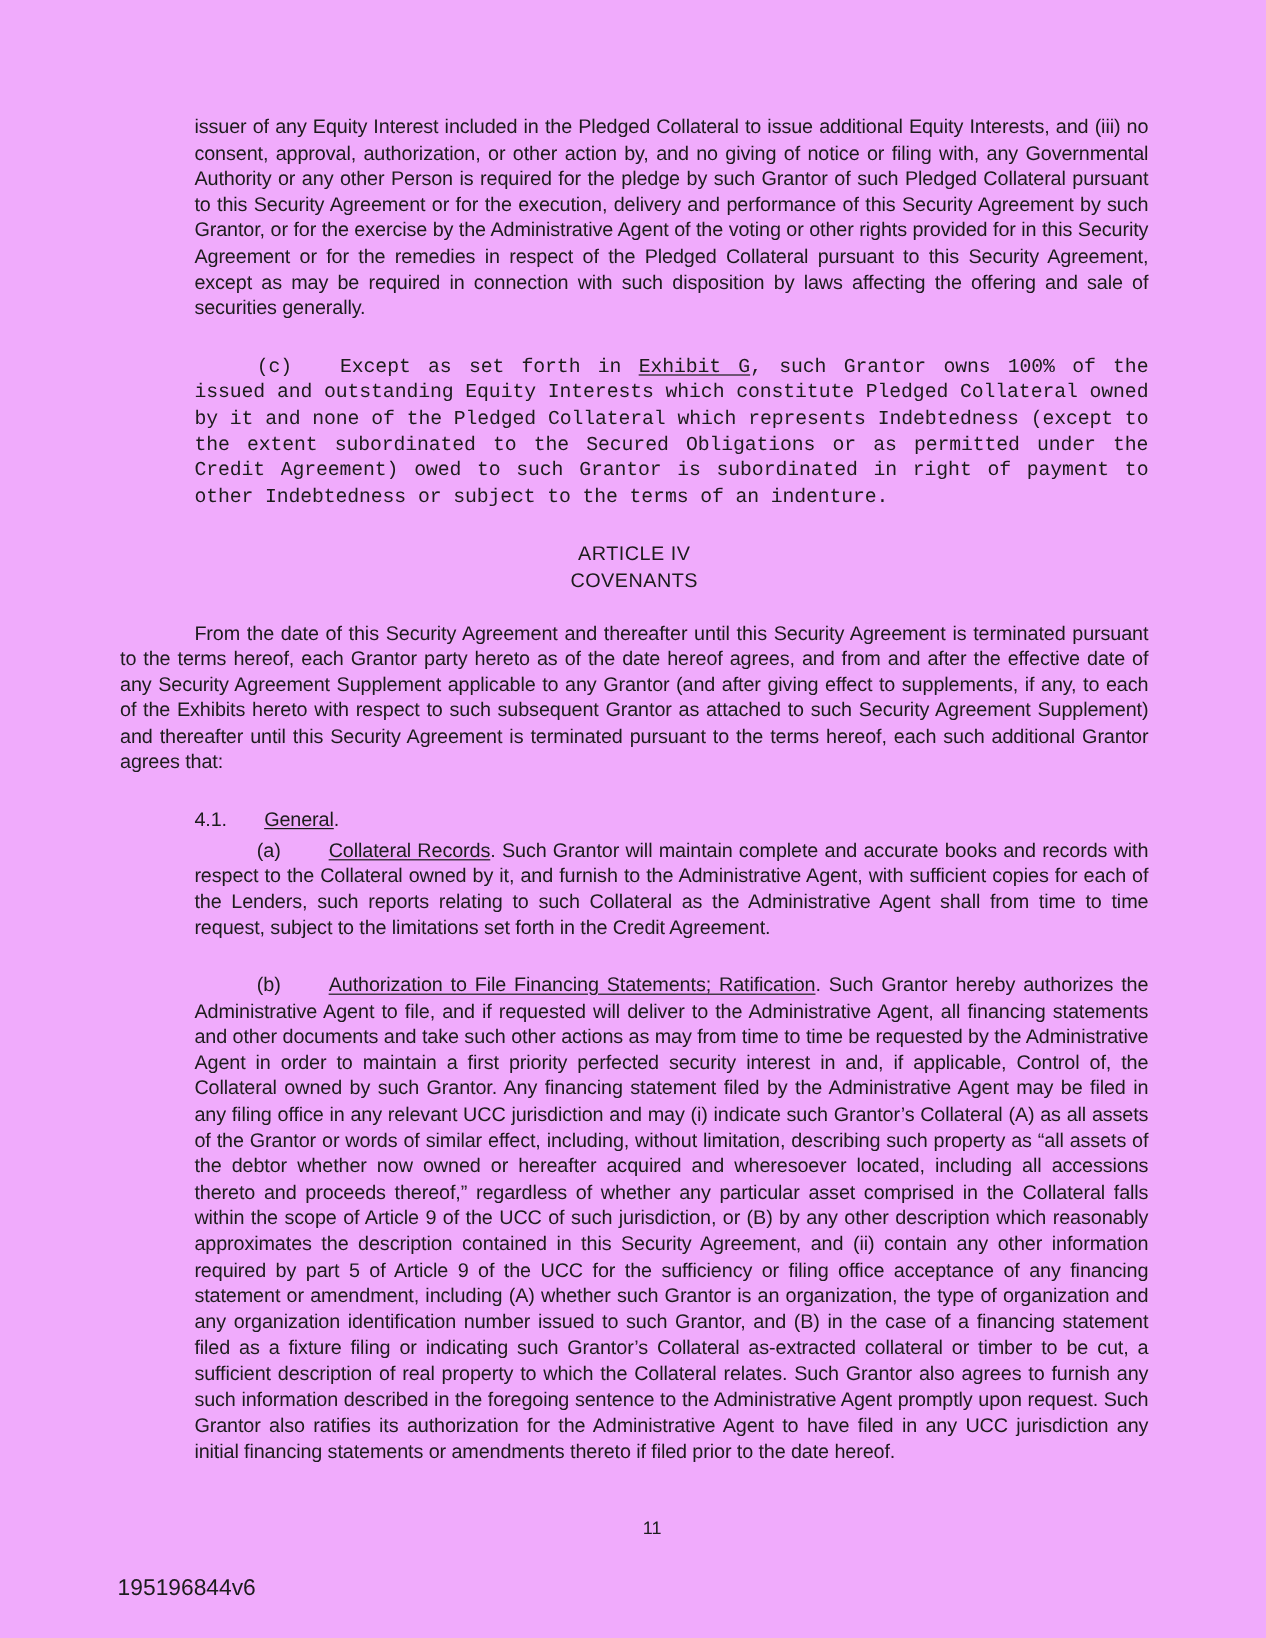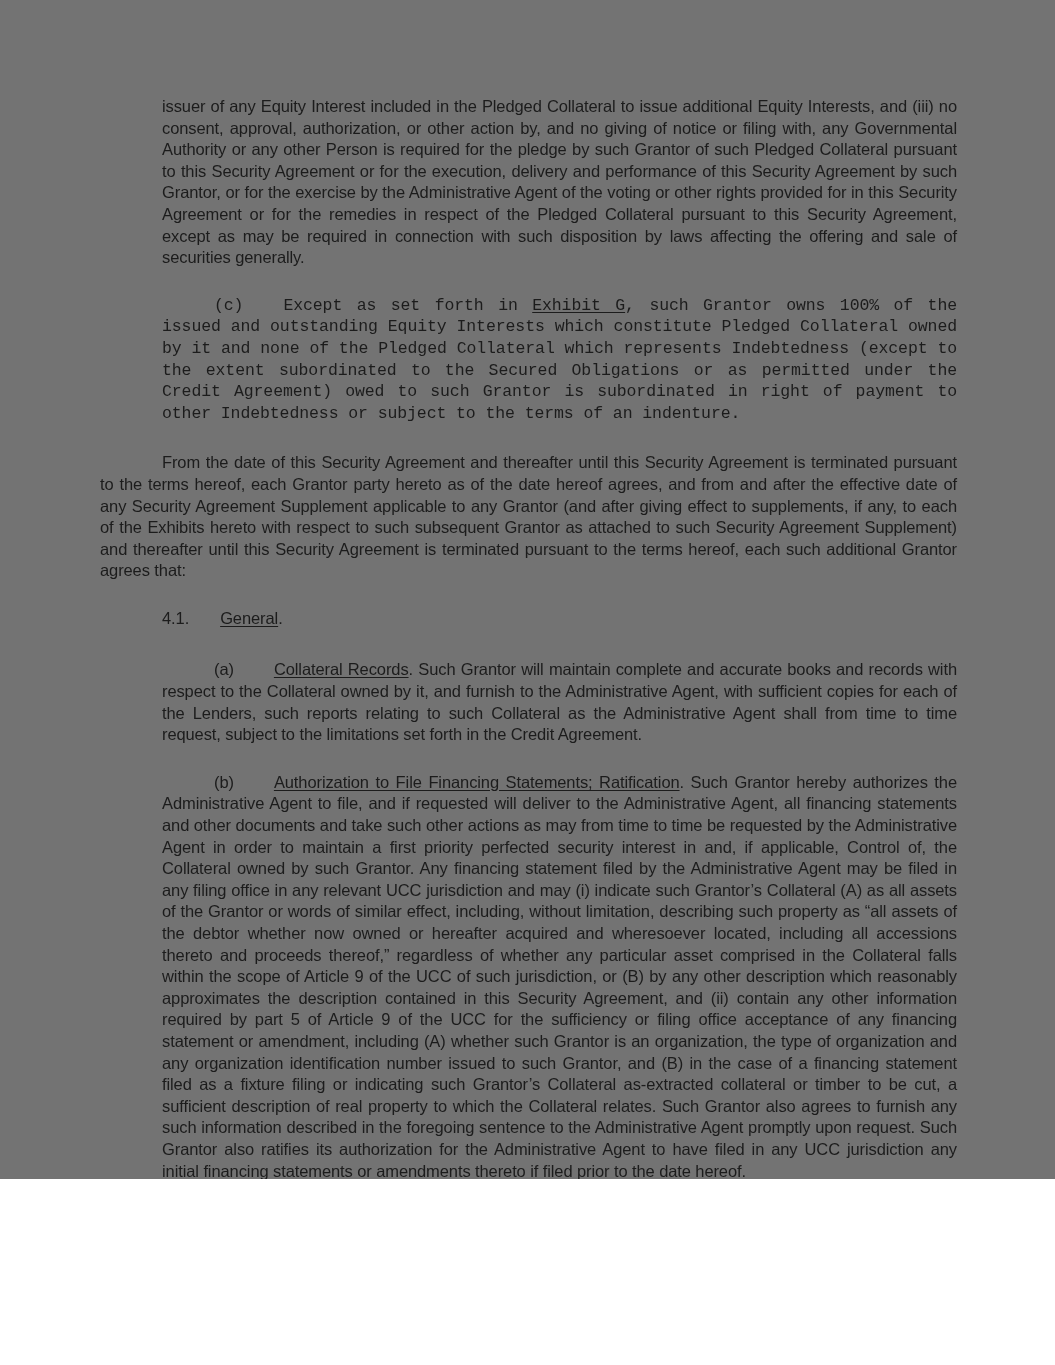"issuer of any Equity Interest" .page { background: #737373 -> #f0abfc; height: 1179px -> 1365px }
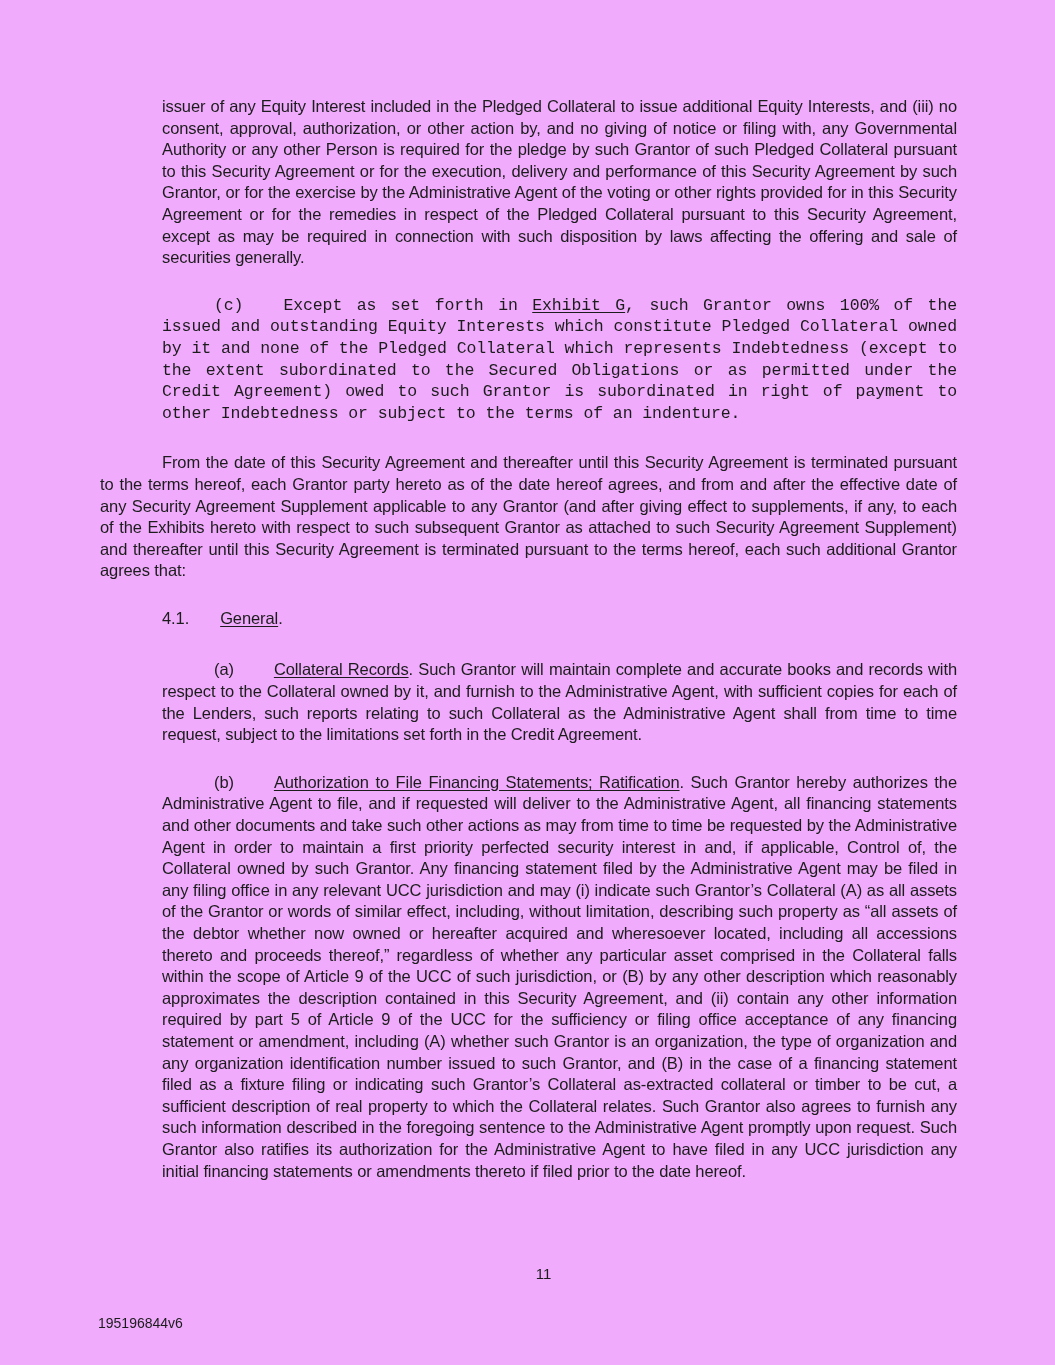"ARTICLE IV" div { html: none -> <div>ARTICLE IV</div> }
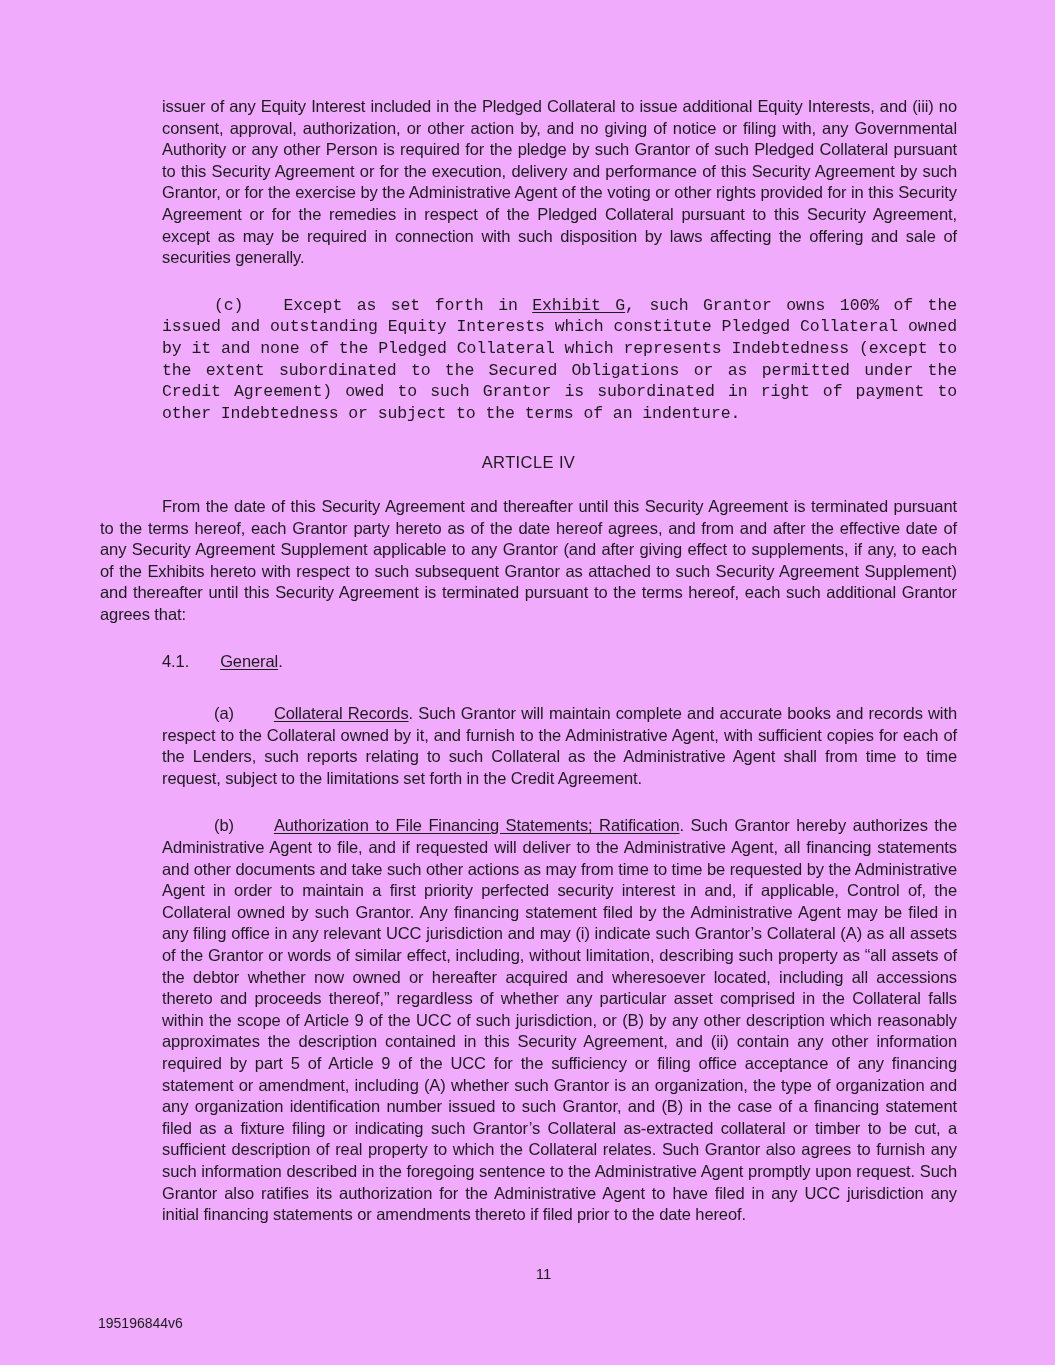"COVENANTS" div { html: none -> <div>COVENANTS</div> }
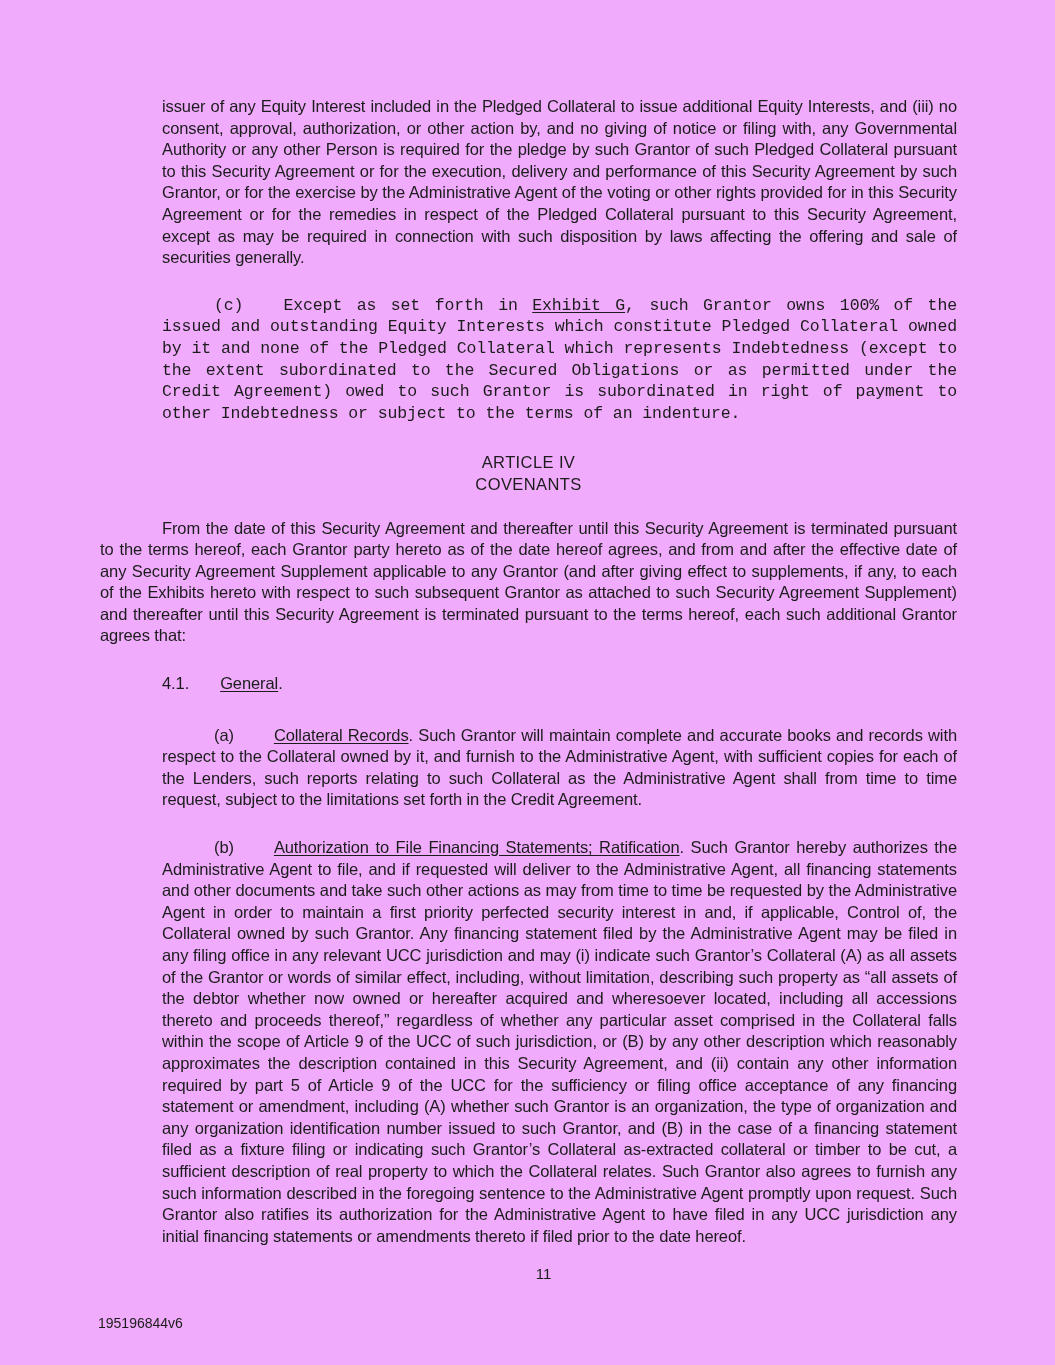"4.1. General." .mb-sm { margin-bottom: 30px -> 4px }
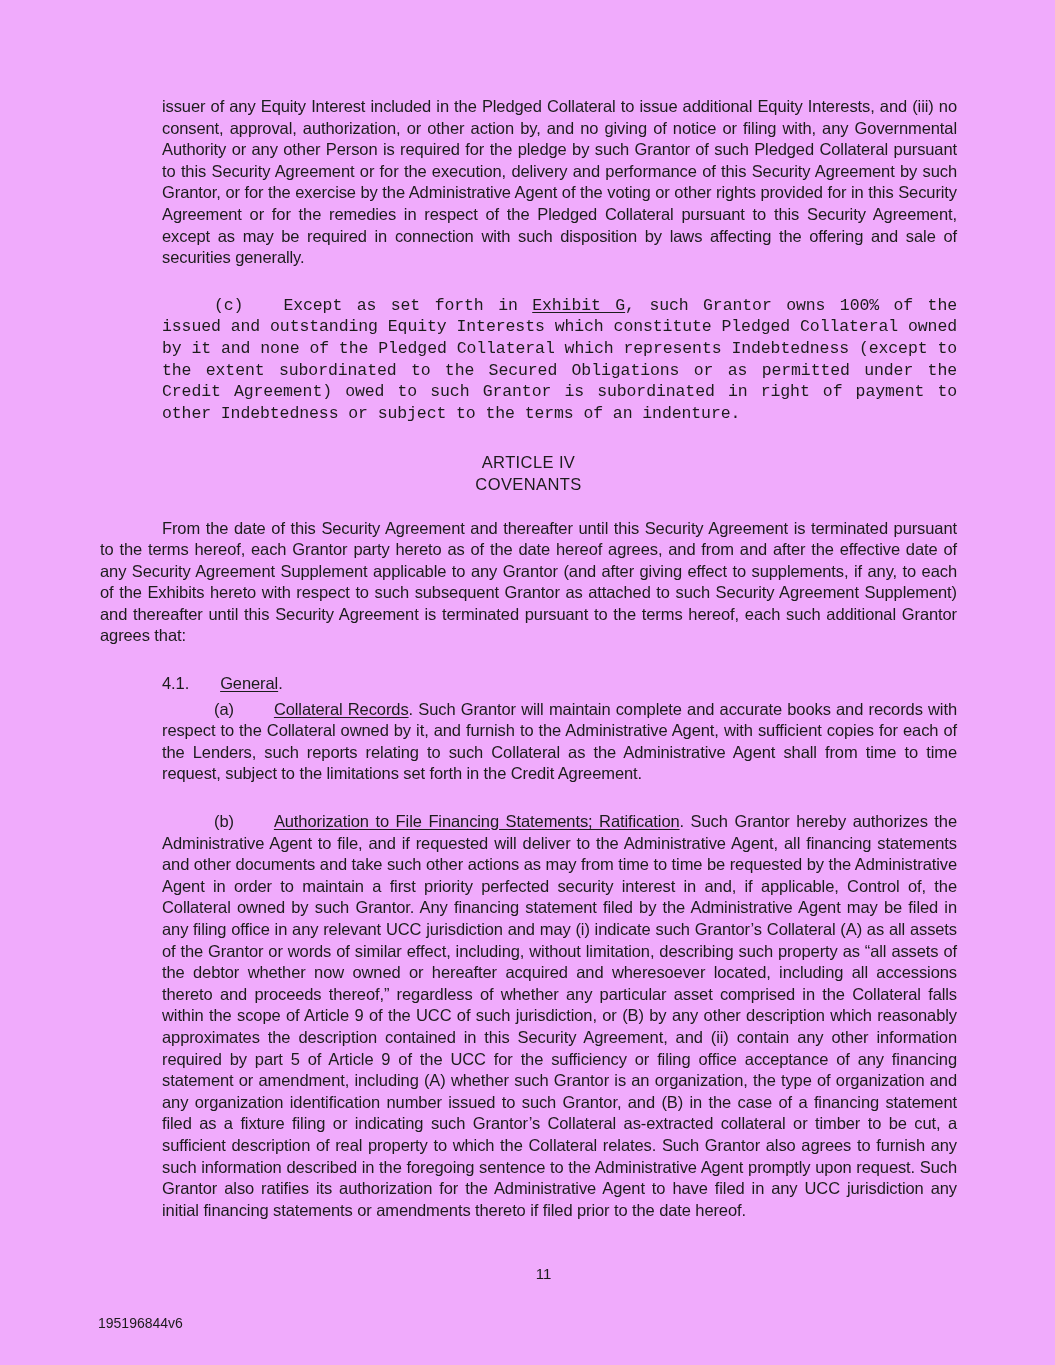"195196844v6" .doc-id { font-size: 14px -> 19px }
